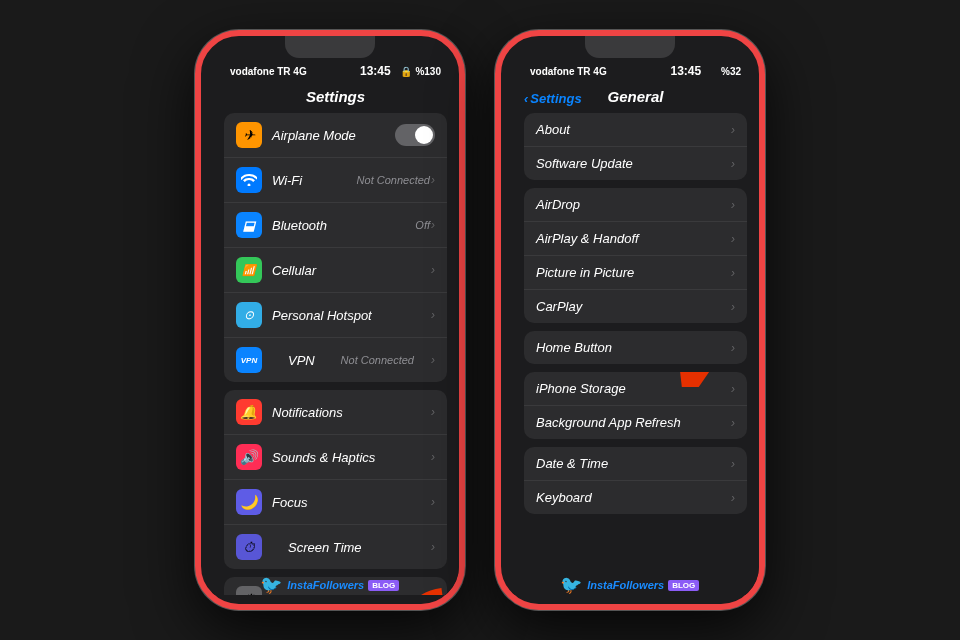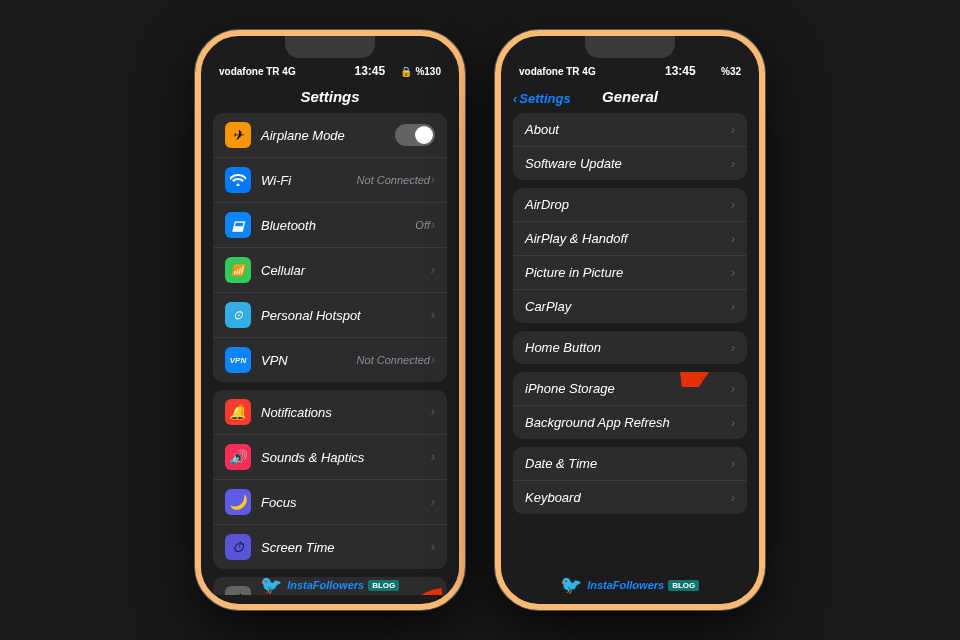"vodafone TR 4G" .phone { border: 6px solid #fdba74 -> 6px solid #ef4444; padding-left: none -> 11px }
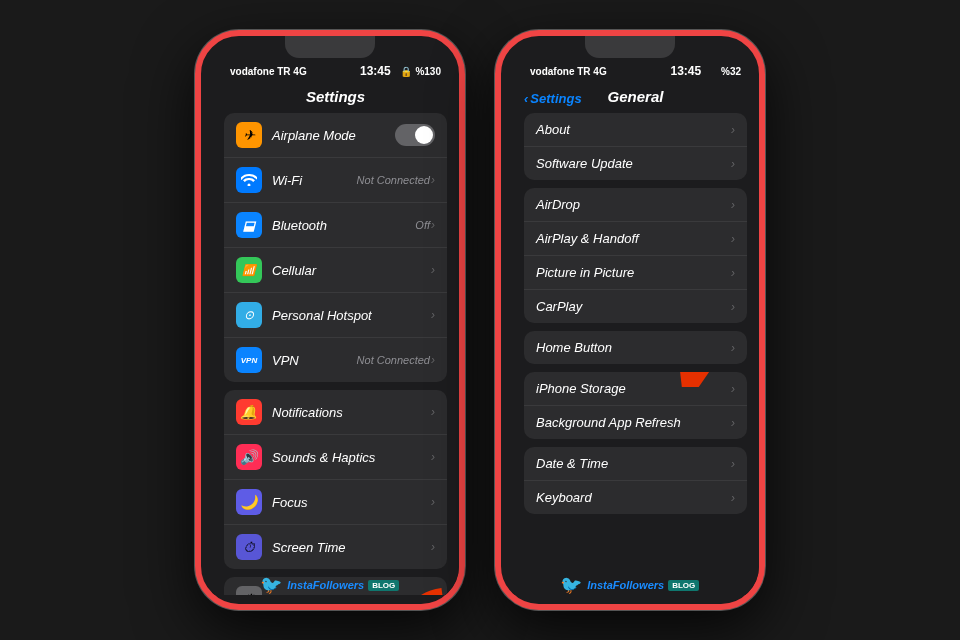"Software Update" .settings-row:last-child { gap: none -> 16px }
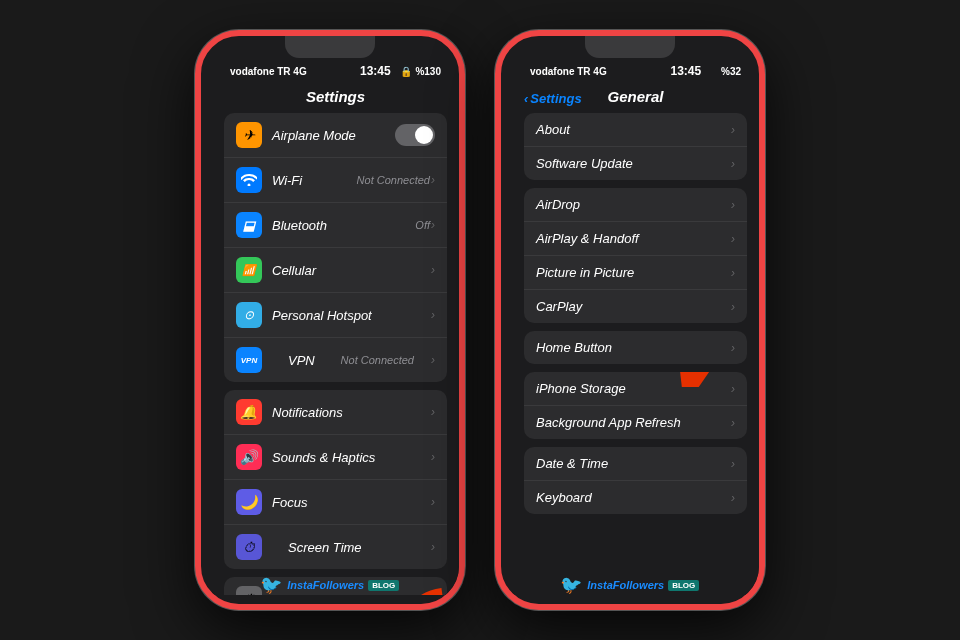"BLOG" .watermark-blog { background: #0f766e -> #8b5cf6 }
